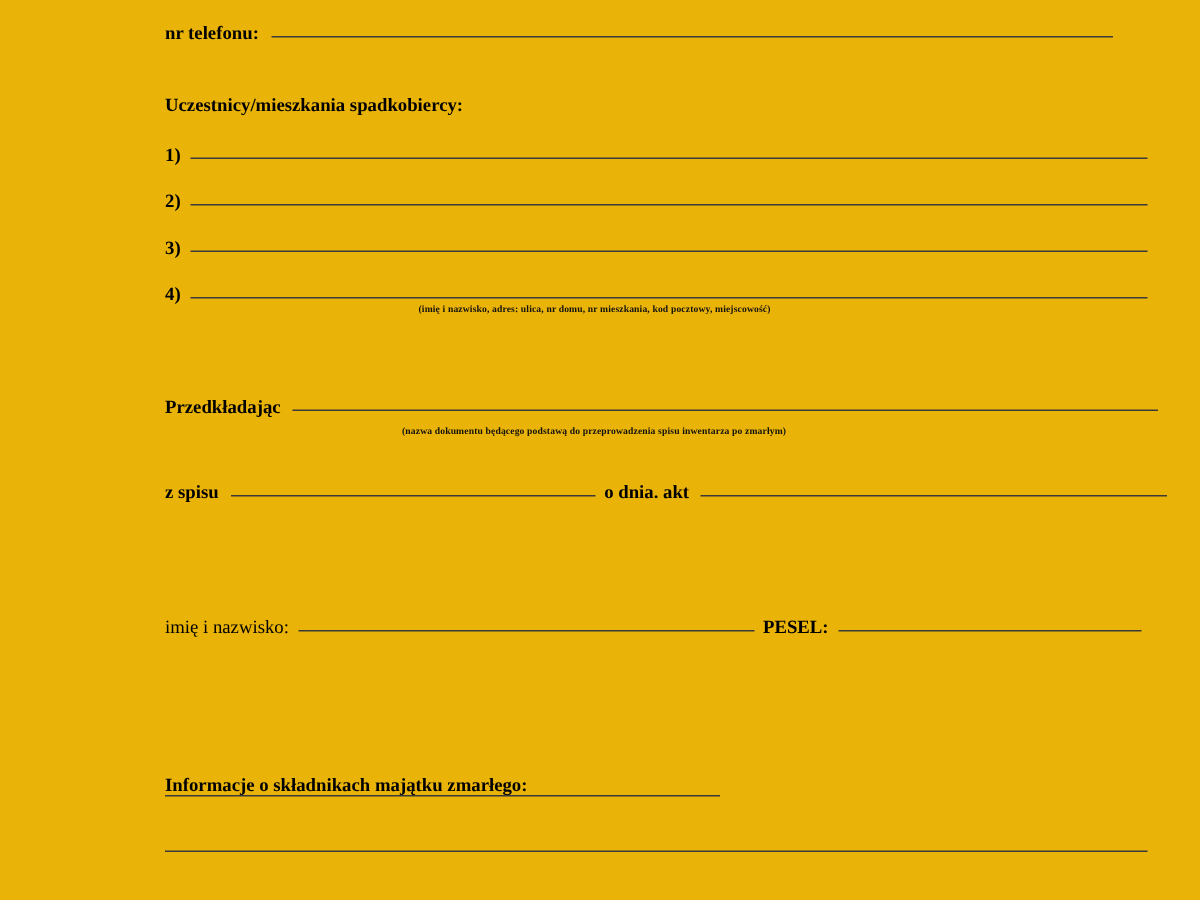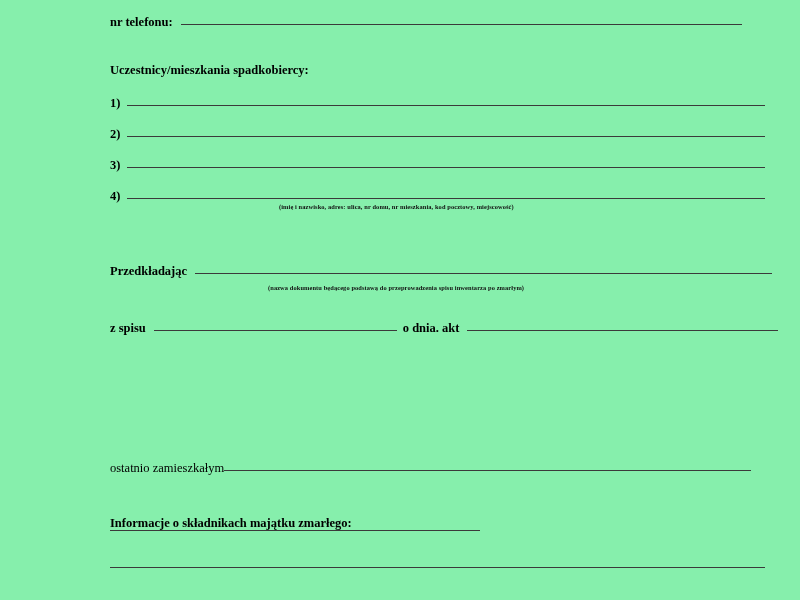"nr telefonu:" .page { background: #86efac -> #eab308 }
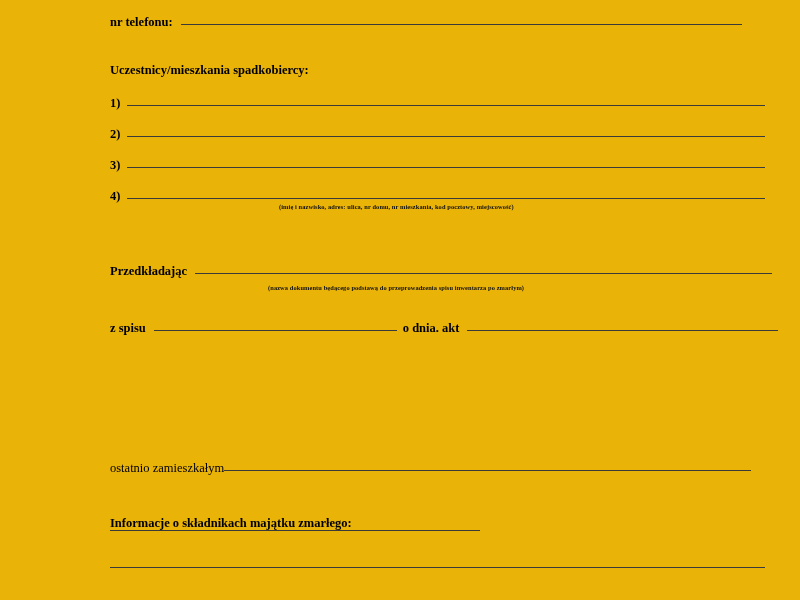"imię i nazwisko:" div.row { html: none -> <div> <span>imię i nazwisko:</span> <span></span> <span></span> <span></span> <span>PESEL:</span> <span></span> <span></span> </div> }
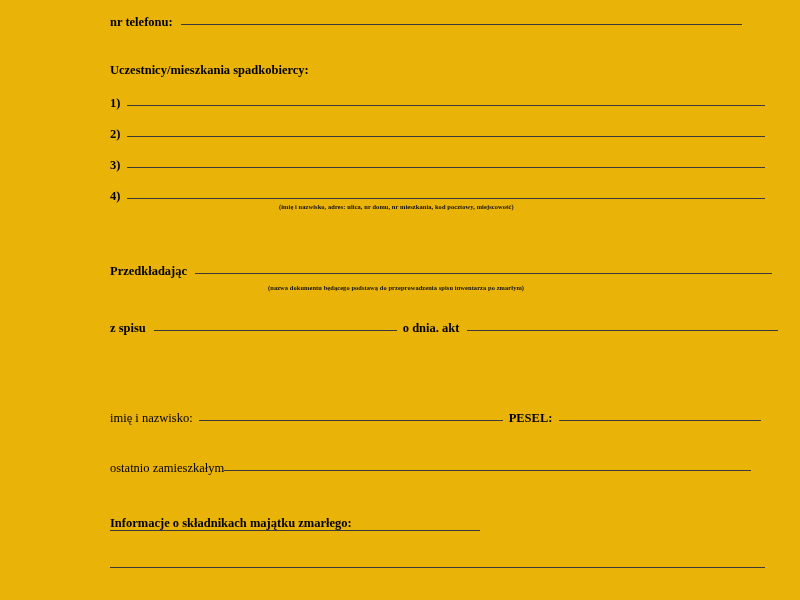"ostatnio zamieszkałym" div.row { html: <div> <span>ostatnio zamieszkałym</span> <span></span> </div> -> none }
